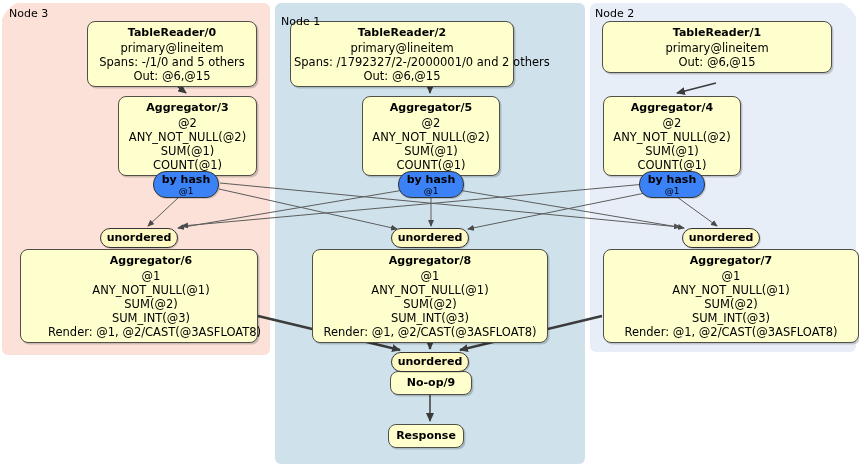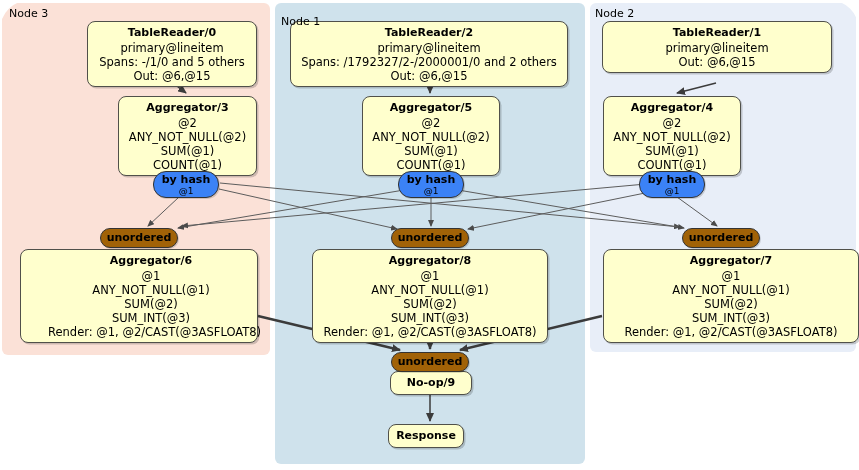"TableReader/2" div.pbox { width: 278px -> 224px }
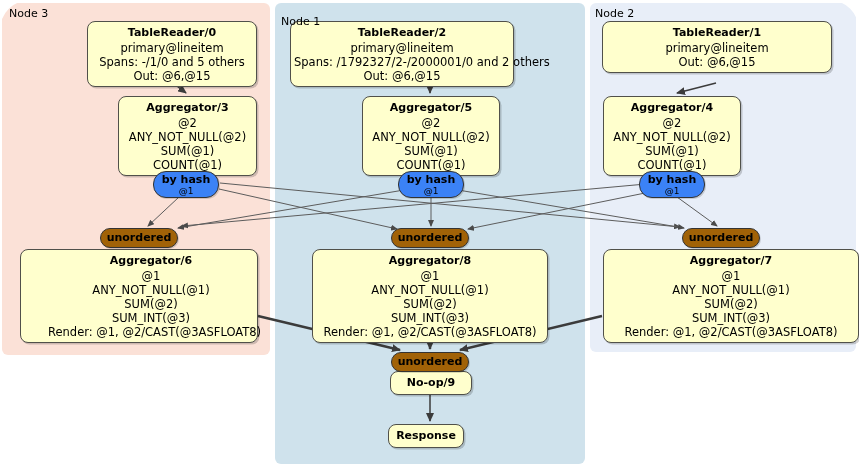"unordered" .unord { background: #a16207 -> #fef9c3 }
